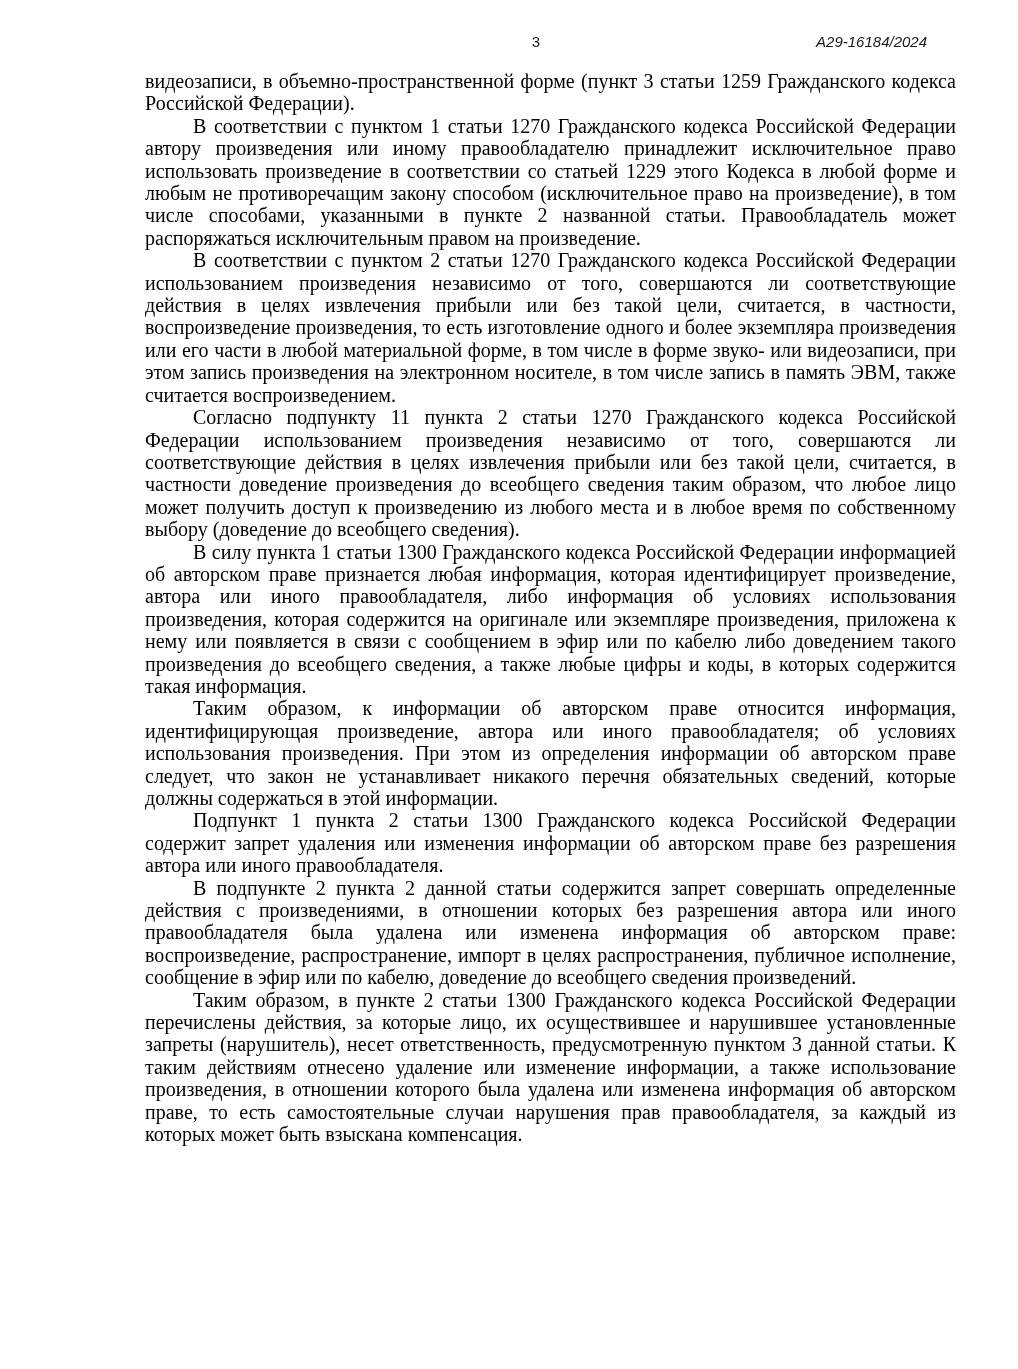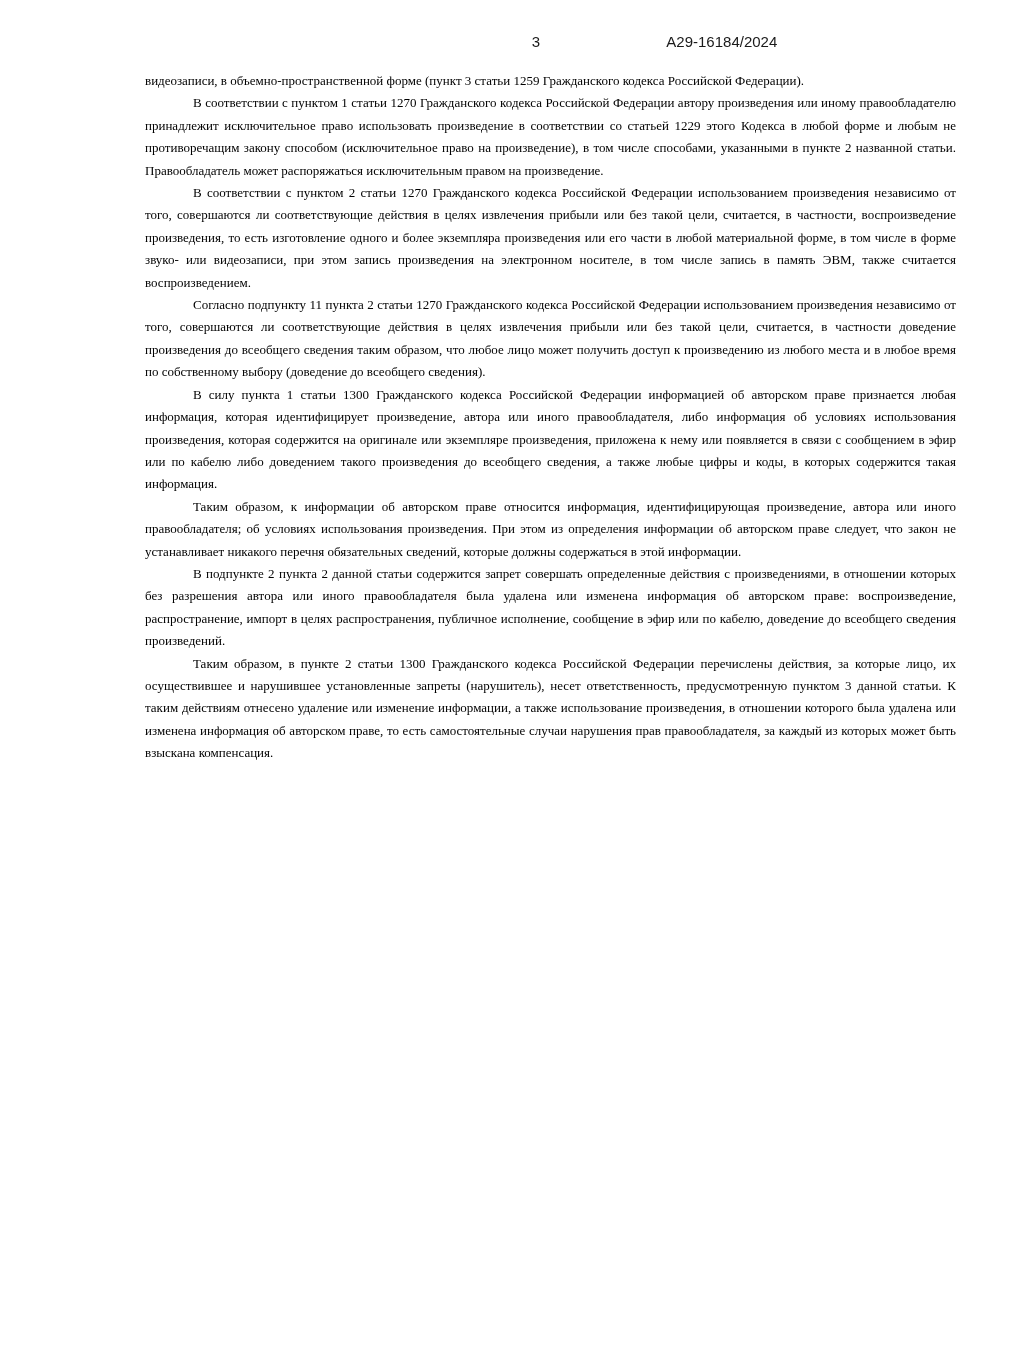"А29-16184/2024" .page-header .right { font-style: none -> italic; text-align: none -> right }
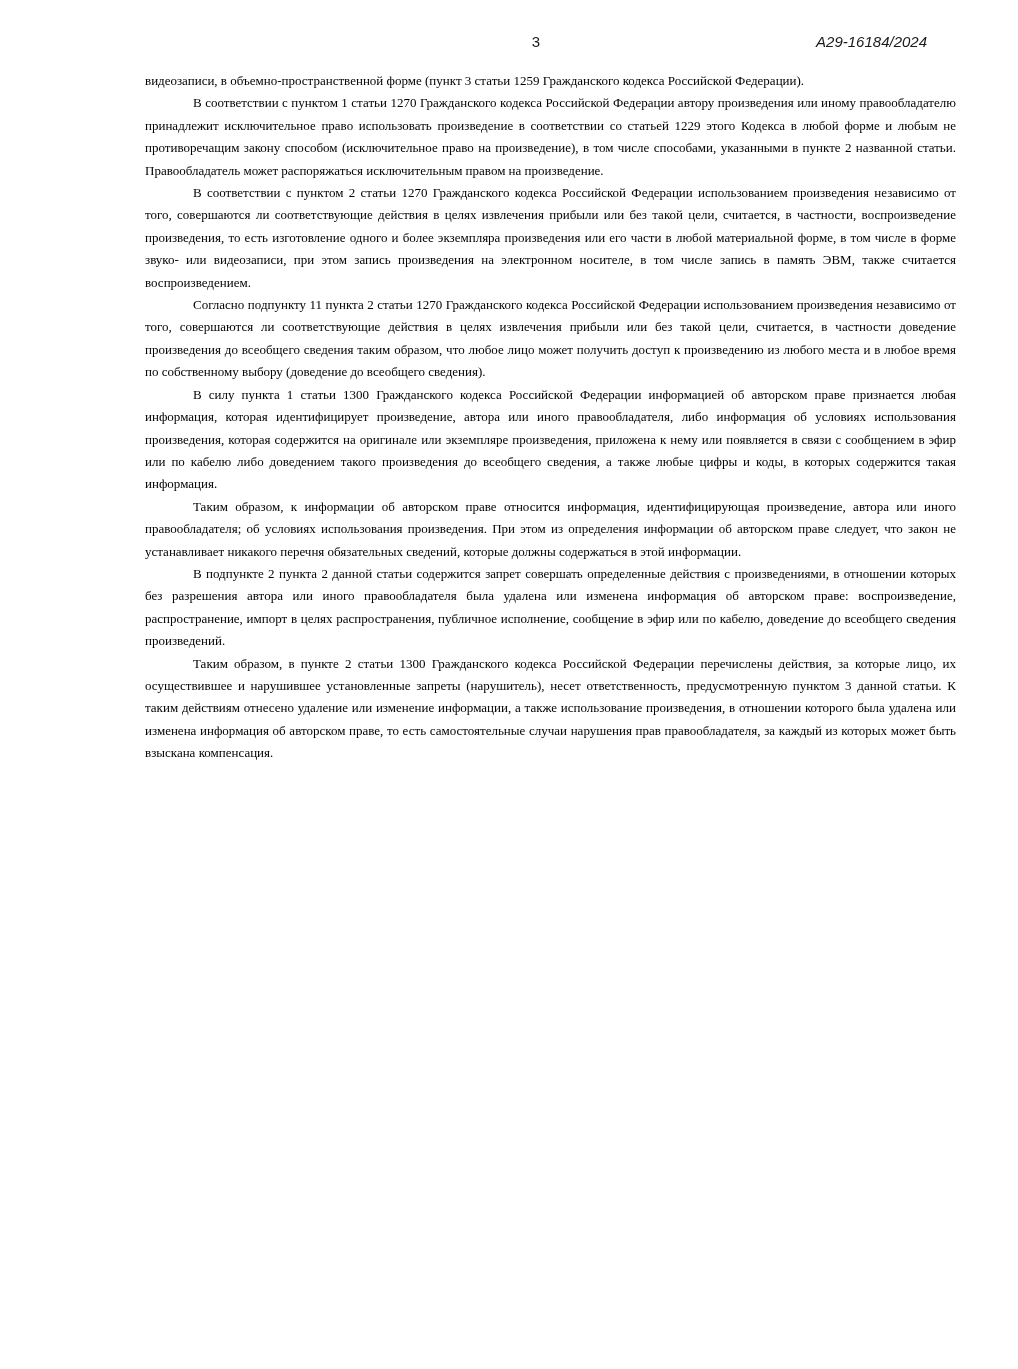"видеозаписи, в объемно-пространственной" .document-body { font-size: 13px -> 20px }
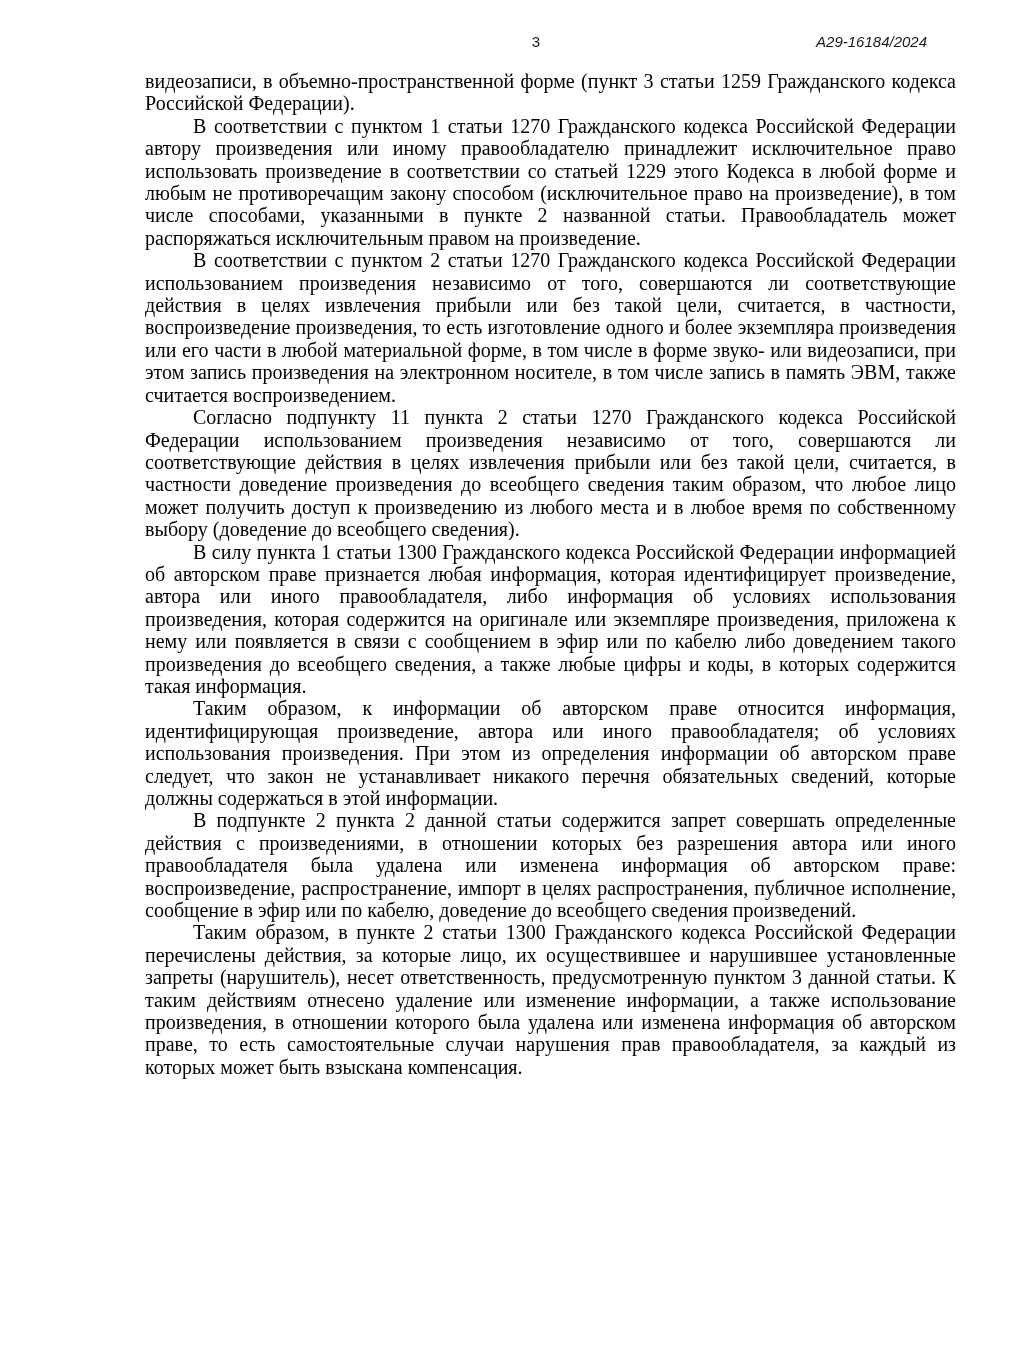"Подпункт 1 пункта 2 статьи" p { html: none -> <p>Подпункт 1 пункта 2 статьи 1300 Гражданского кодекса Российской Федерации содержит запрет удаления или изменения информации об авторском праве без разрешения автора или иного правообладателя.</p> }
